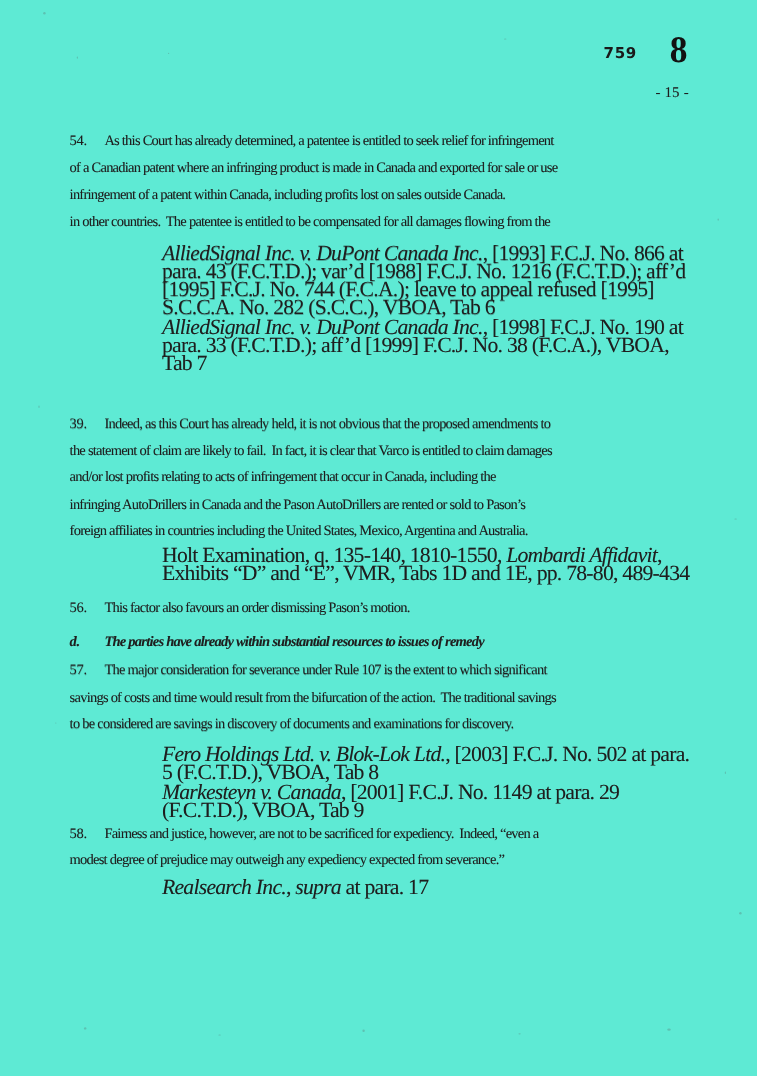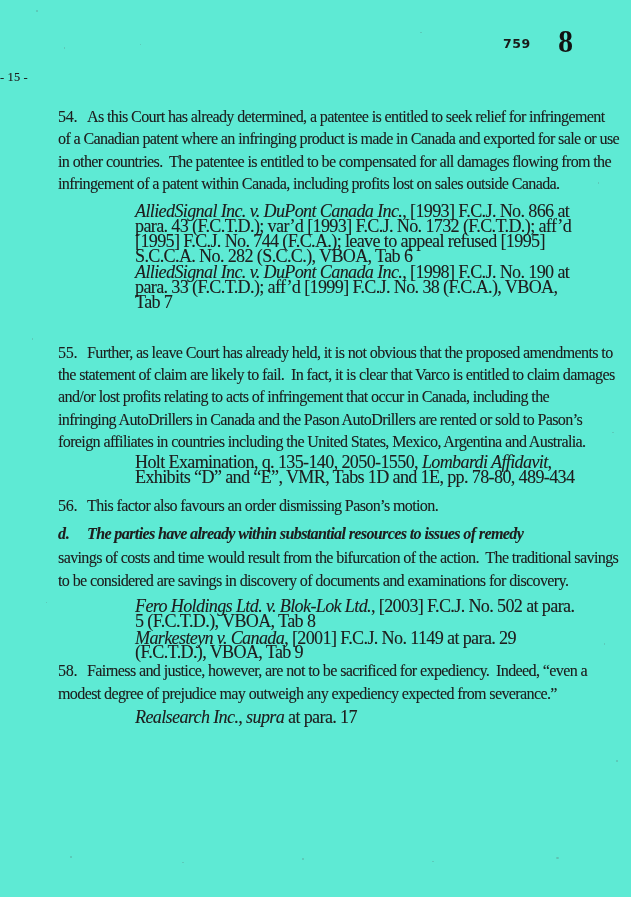"- 15 -" .pageno { text-align: left -> right }
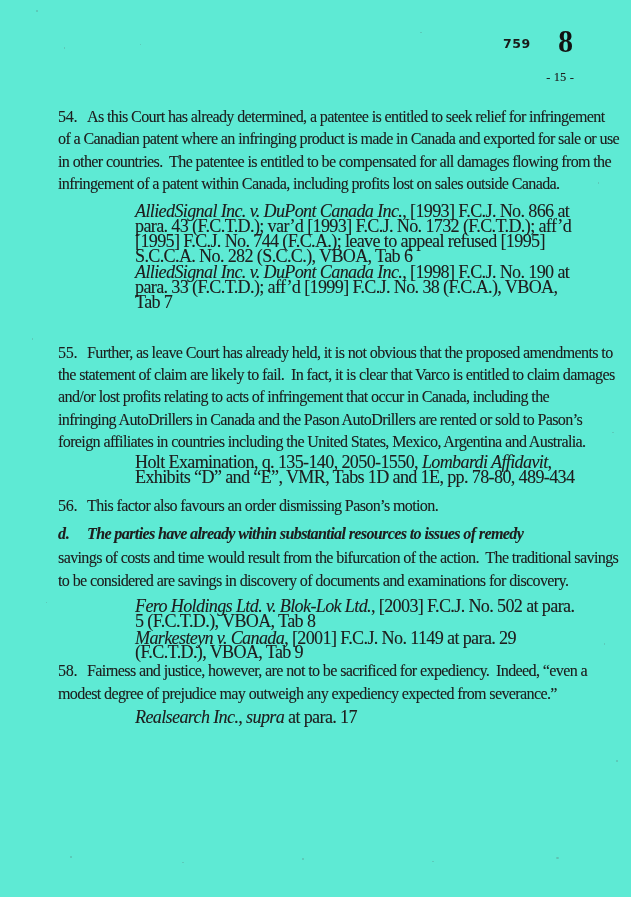"54. As this Court has" .para .line { font-size: 16px -> 12px }
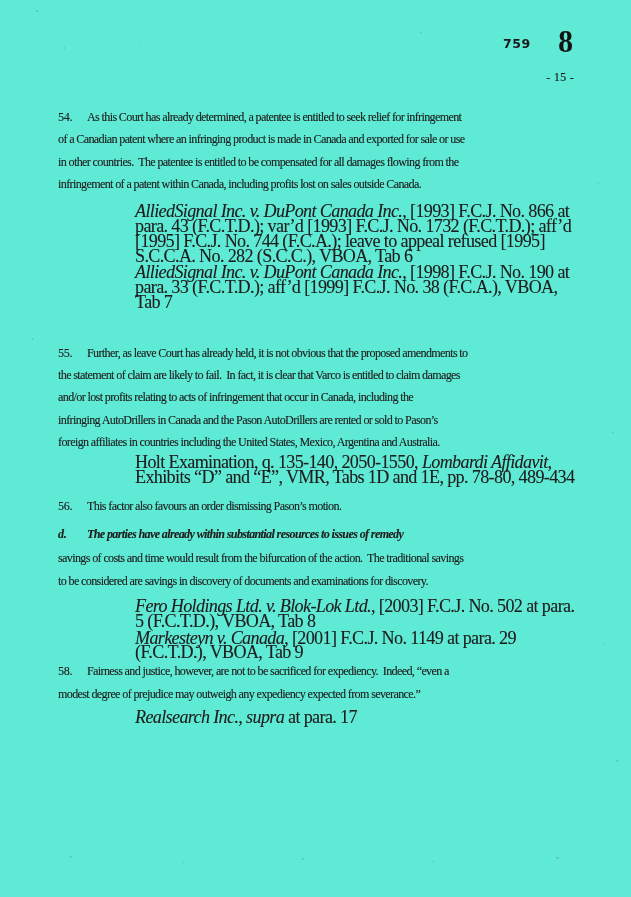"in other countries. The patentee" div.line { order: before "infringement of a patent within" -> after "infringement of a patent within" }
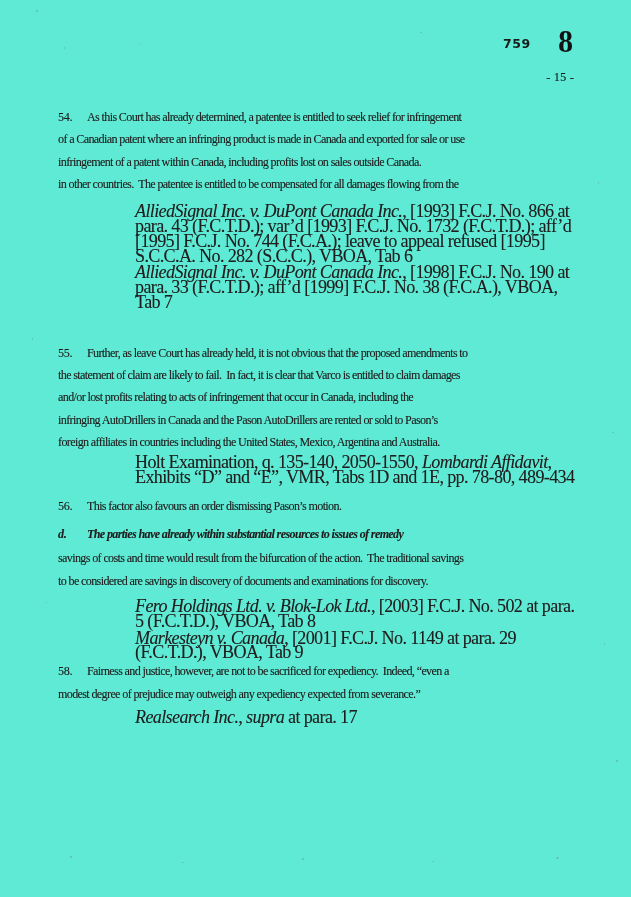"para. 43 (F.C.T.D.); var’d [1993]" div.cline { text: 1993] F.C.J. No. 1732 -> 1988] F.C.J. No. 1216 }
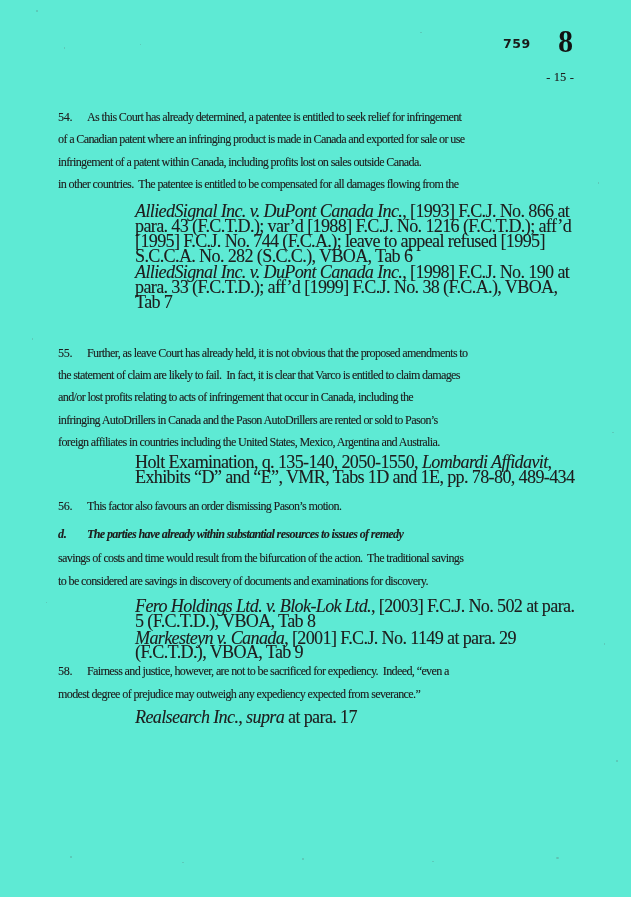"55." span.pnum { text: 55 -> 39 }
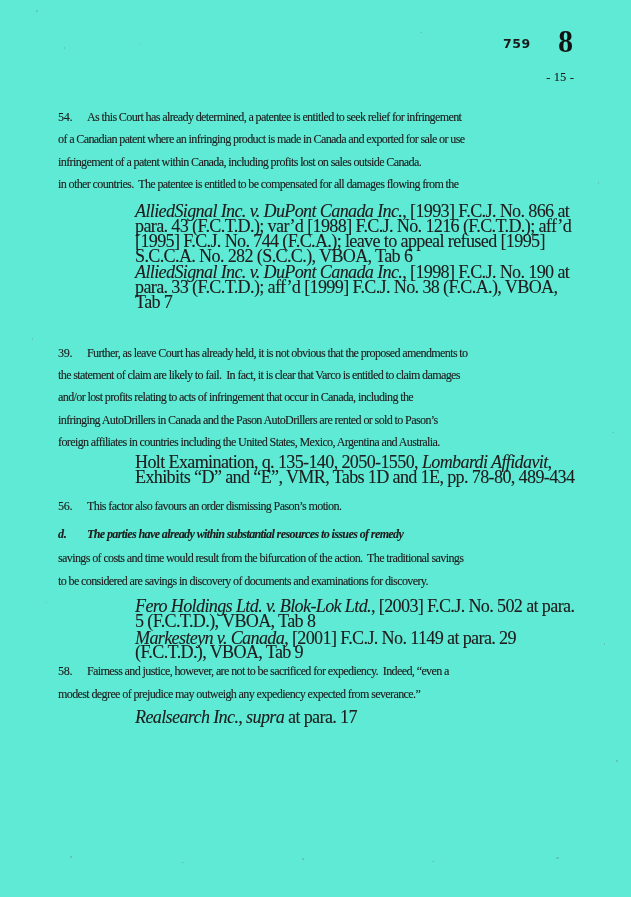"Further, as leave Court has" span { text: Further, as leave -> Indeed, as this }
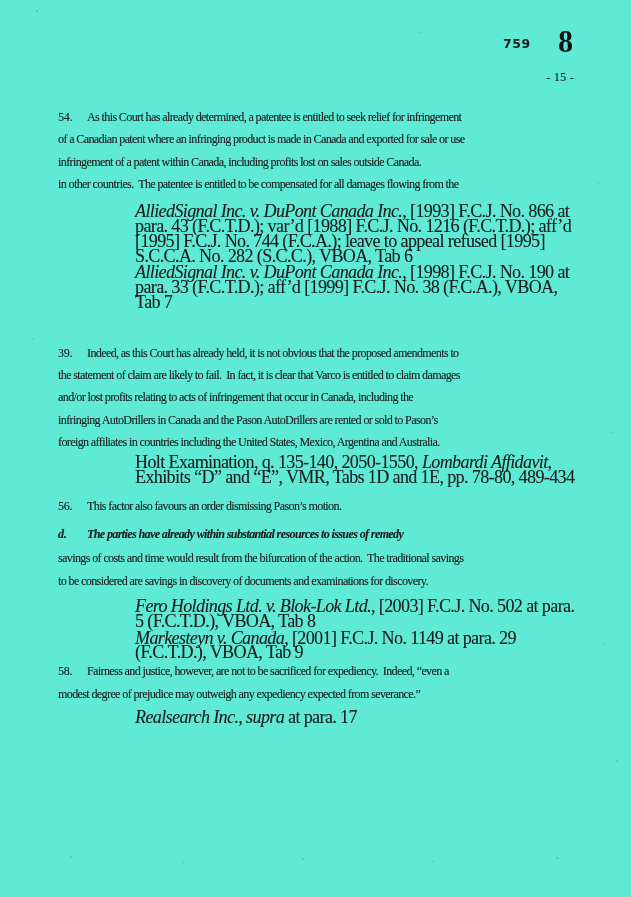"Holt Examination, q. 135-140, 2050-1550," span { text: 2050-1550 -> 1810-1550 }
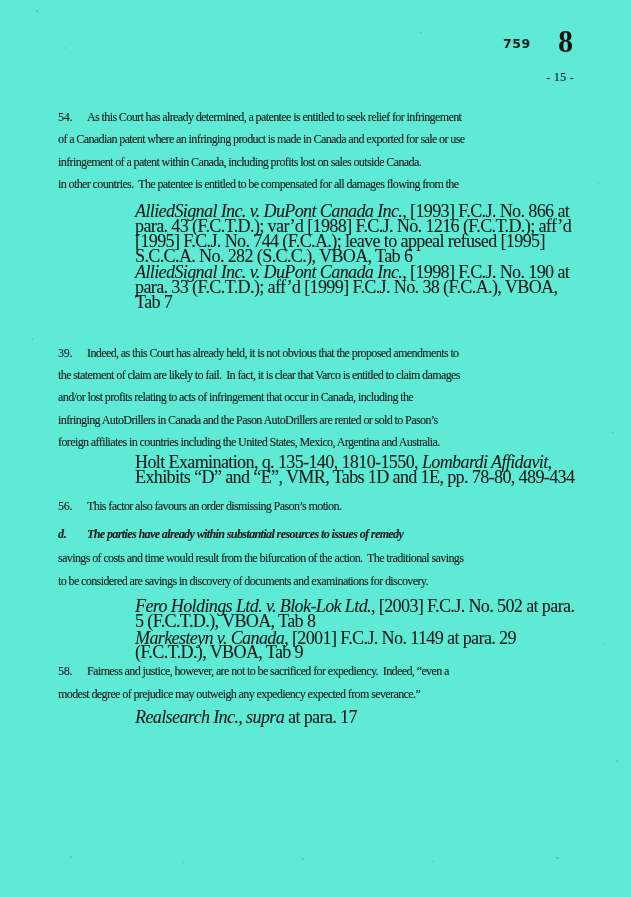"57. The major consideration for" div.line { html: none -> <div><span>57.</span><span>The major consideration for severance under Rule 107 is the extent to which significant</span></div> }
